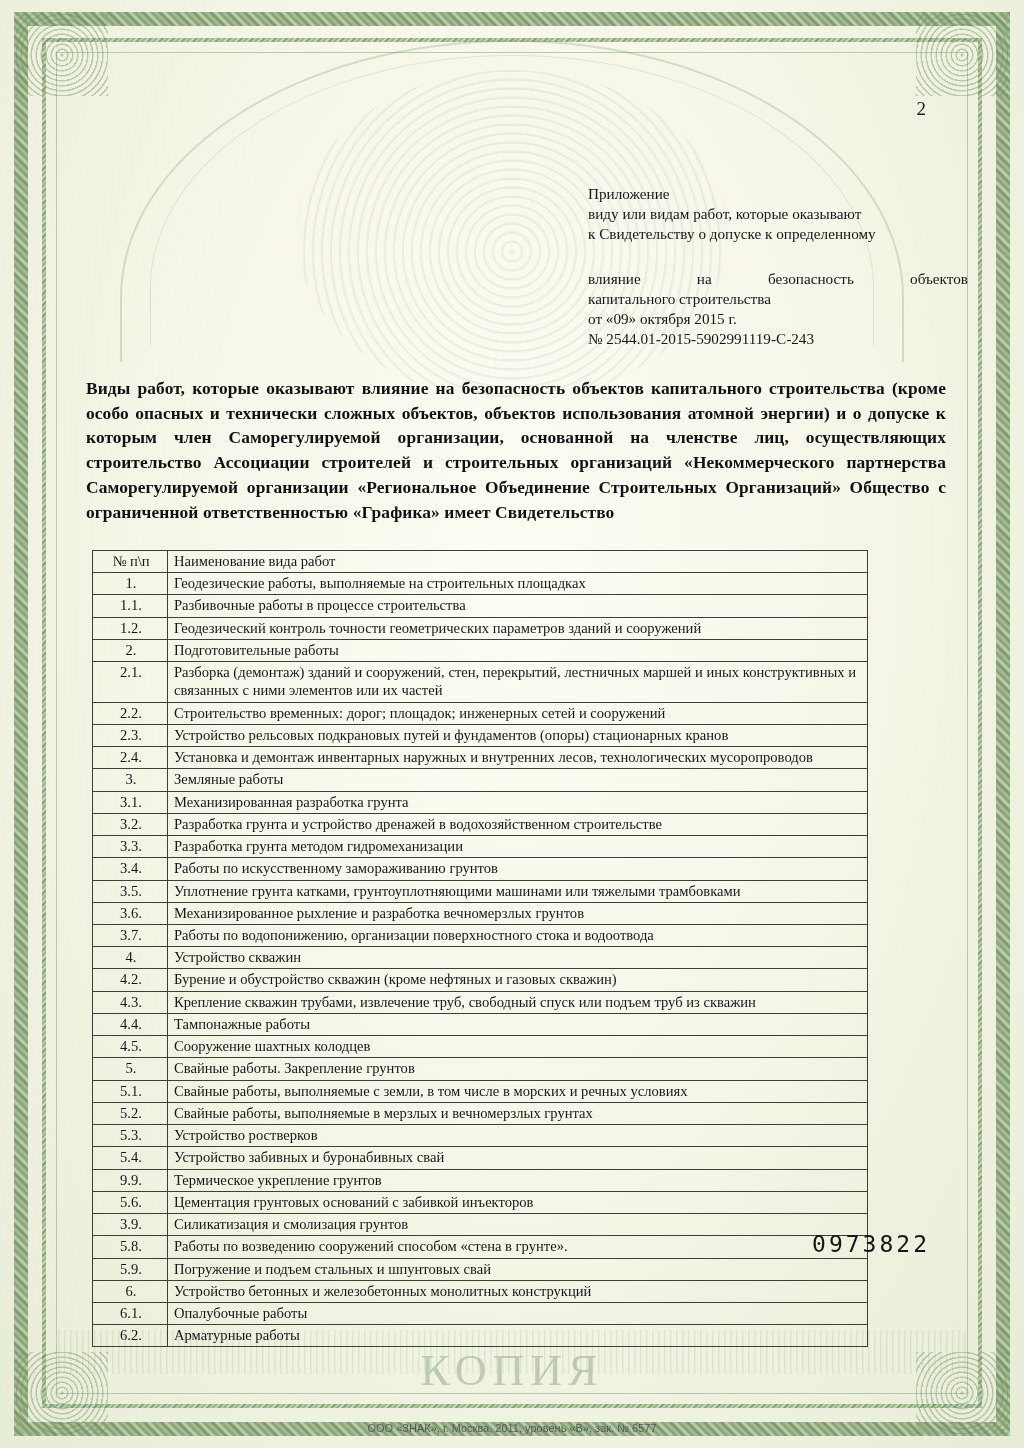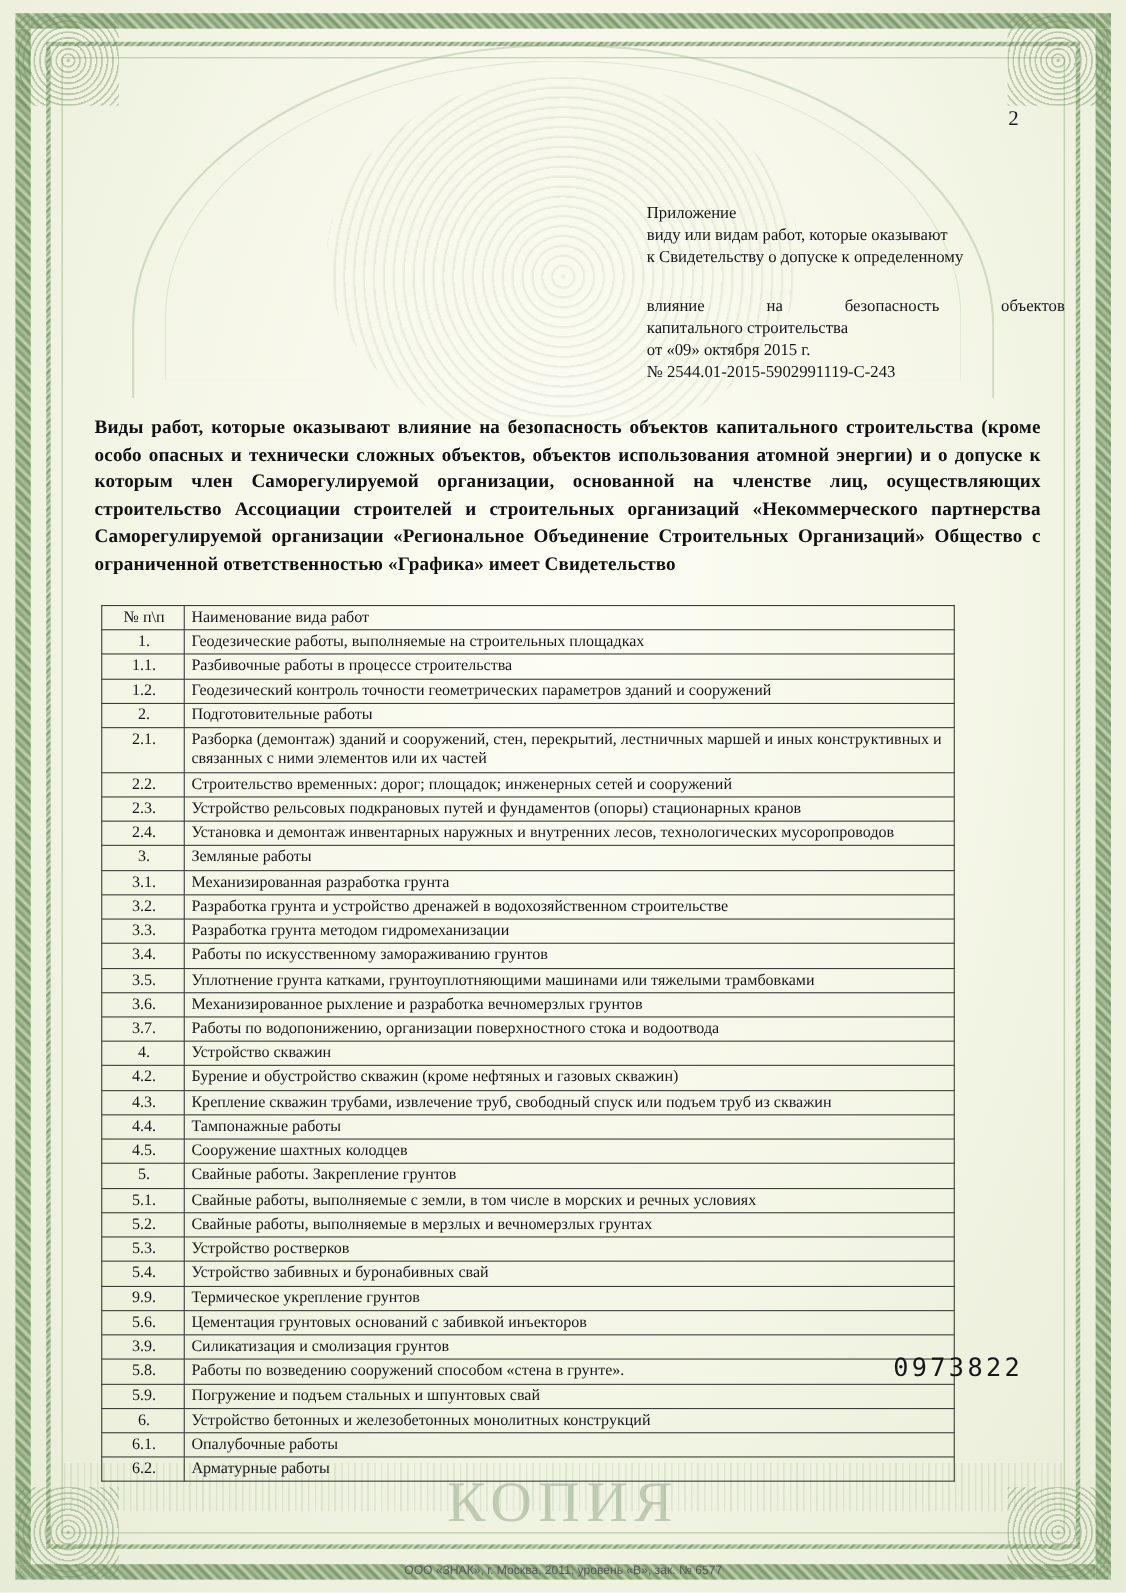"КОПИЯ" .kopiya { font-size: 52px -> 44px }
